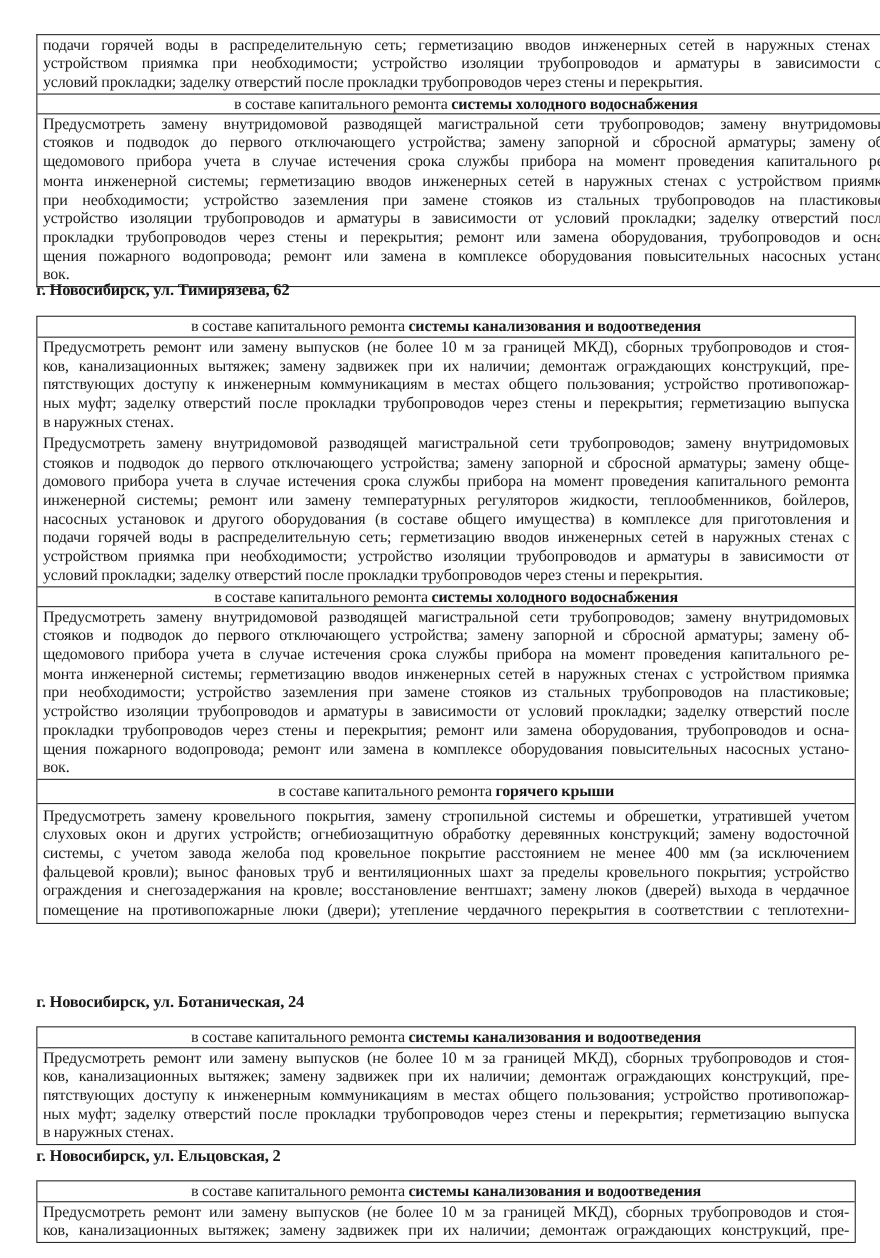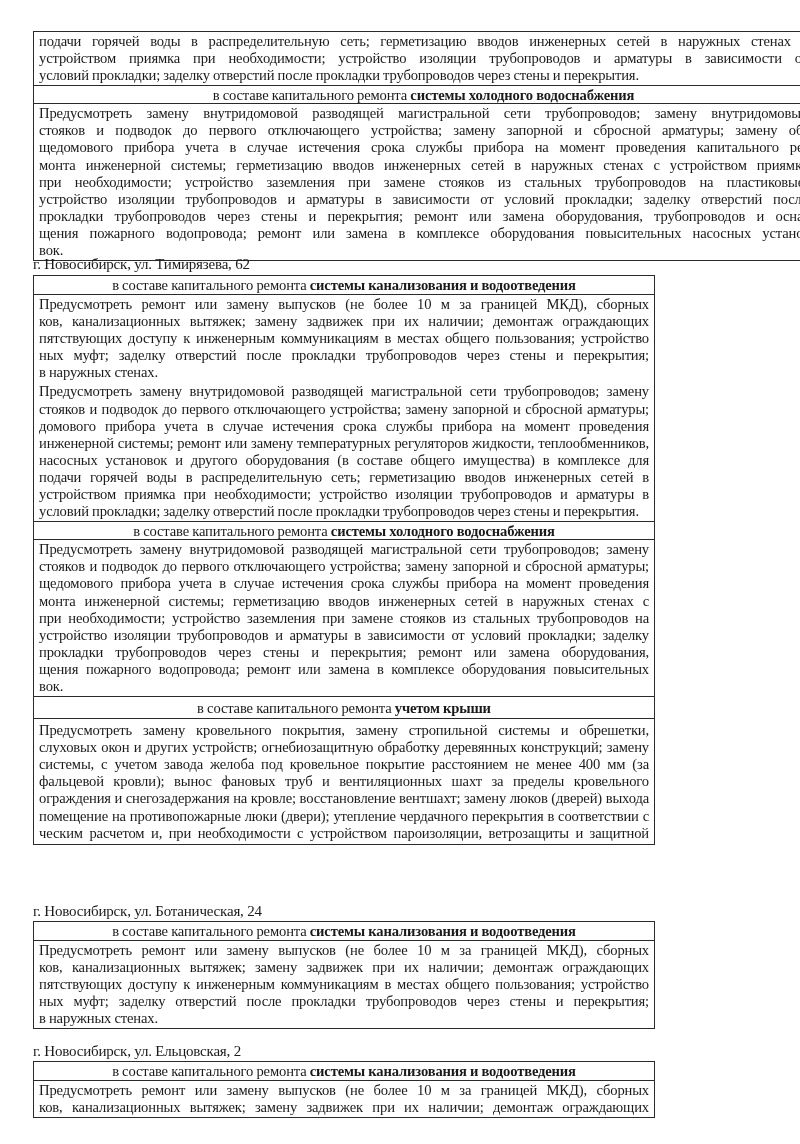"г. Новосибирск, ул. Тимирязева, 62" .addr { font-weight: normal -> bold }
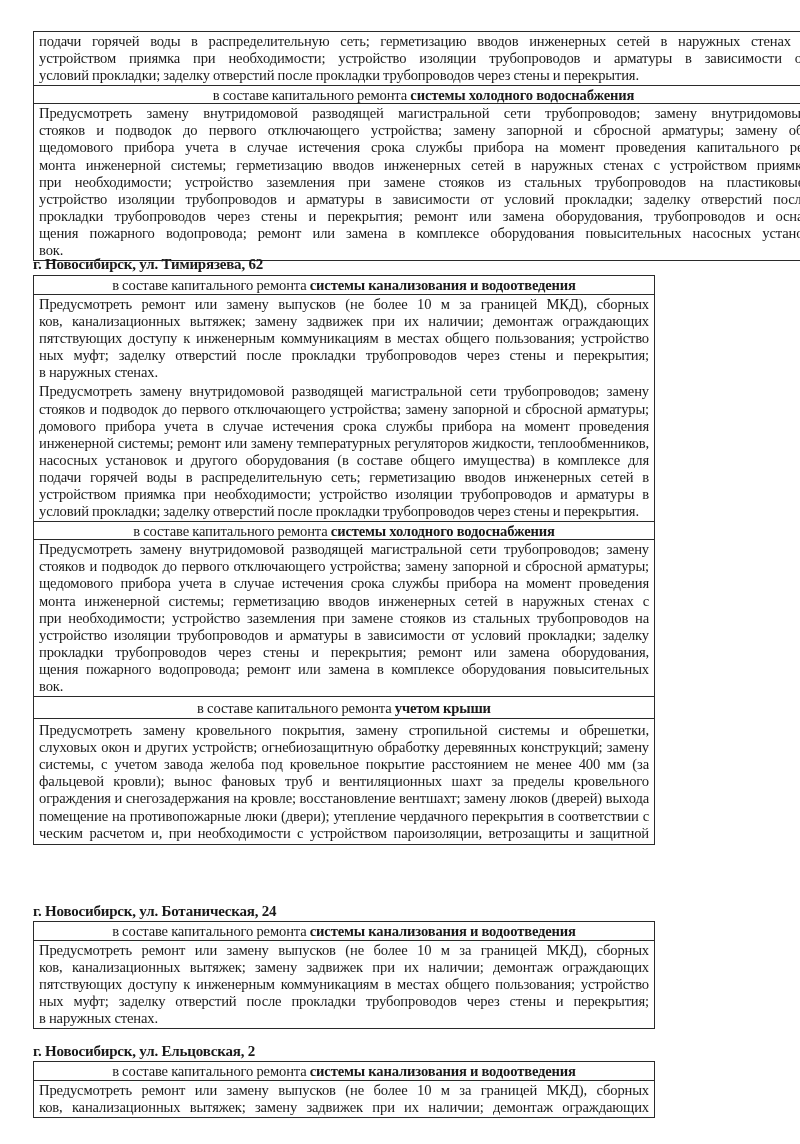"в составе капитального ремонта системы" .tbl.std { margin-top: none -> 12px; width: 622px -> 745px }
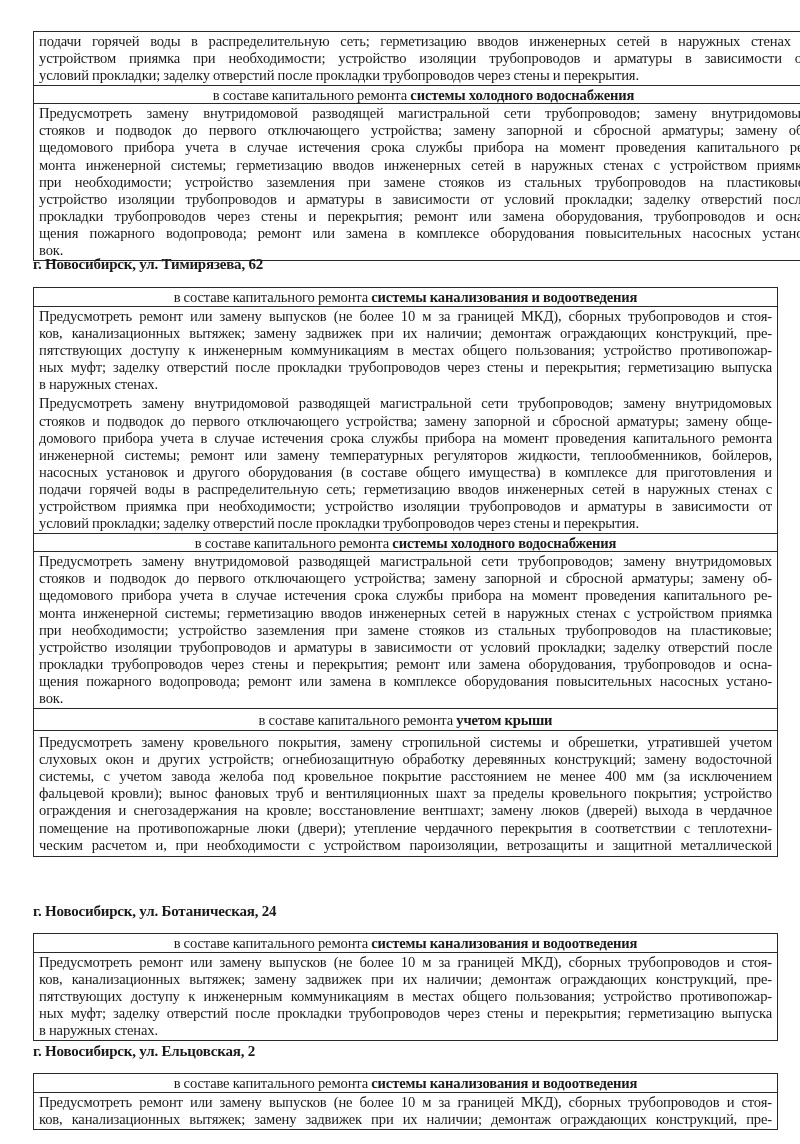"учетом крыши" b { text: учетом -> горячего }
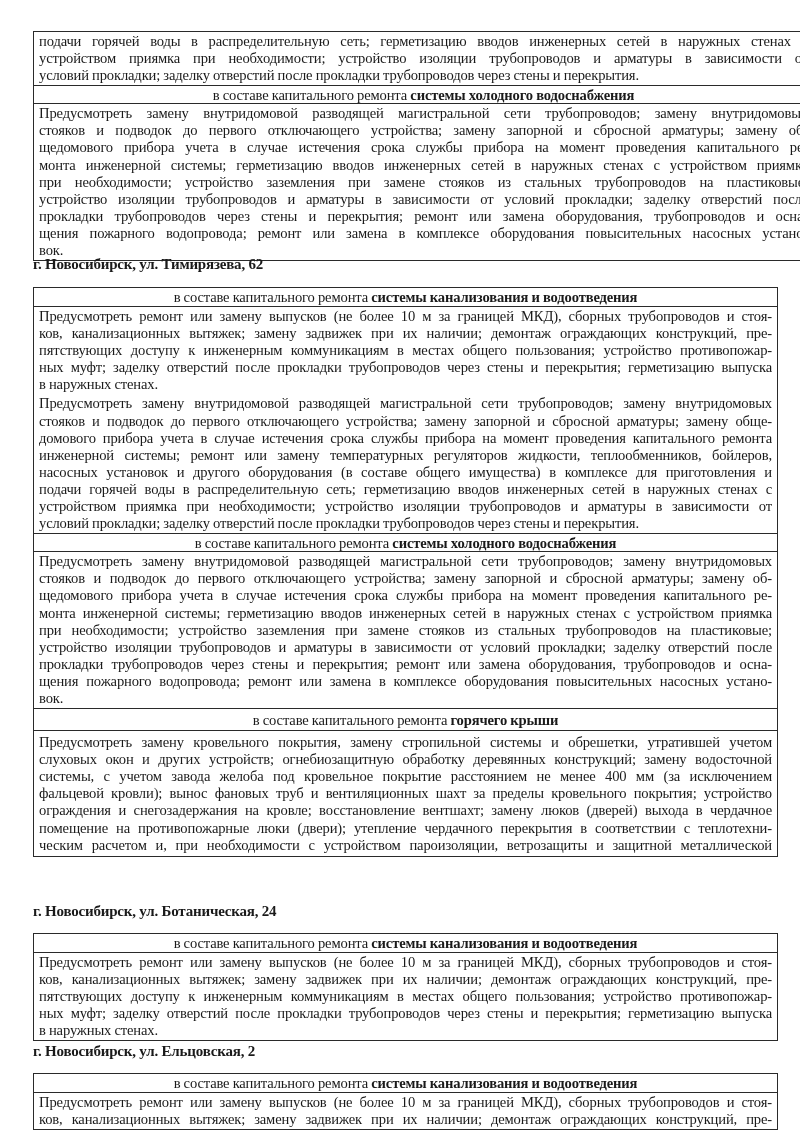"ческим расчетом и, при необходимости" span.line { html: <span>ческим расчетом и, при необходимости с устройством пароизоляции, ветрозащиты и защитной металлической</span> -> none }
